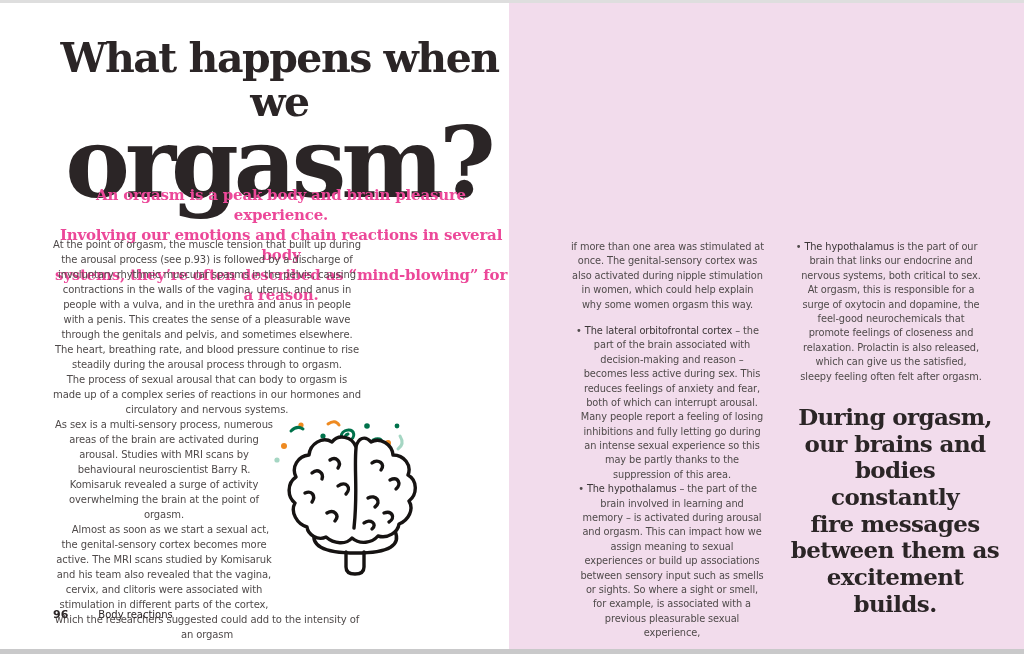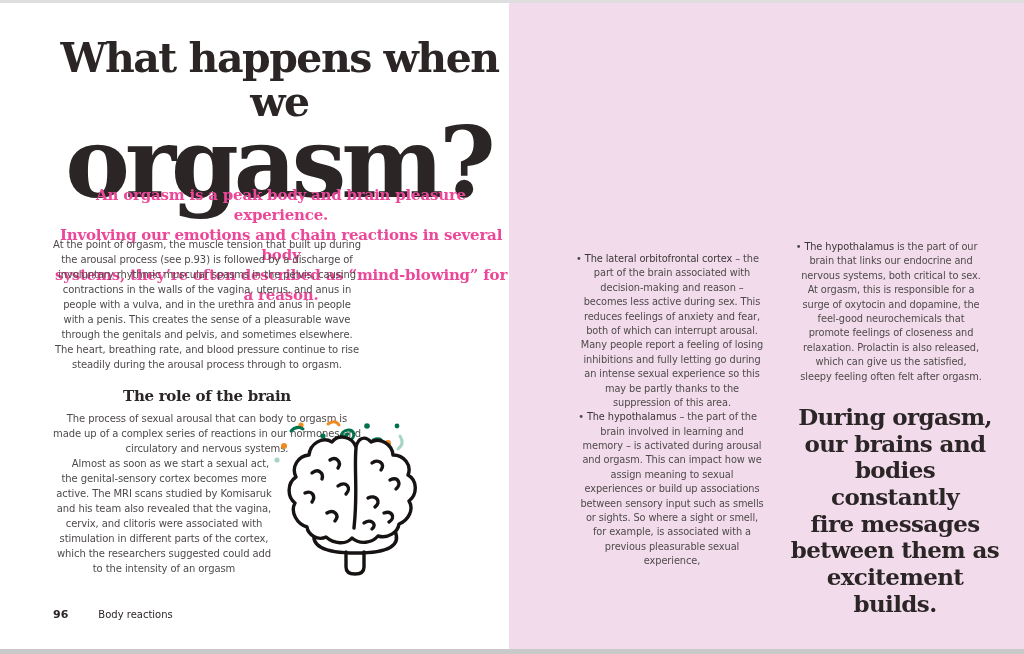"if more than one area" p { html: none -> <p>if more than one area was stimulated at once. The genital-sensory cortex was also activated during nipple stimulation in women, which could help explain why some women orgasm this way.</p> }
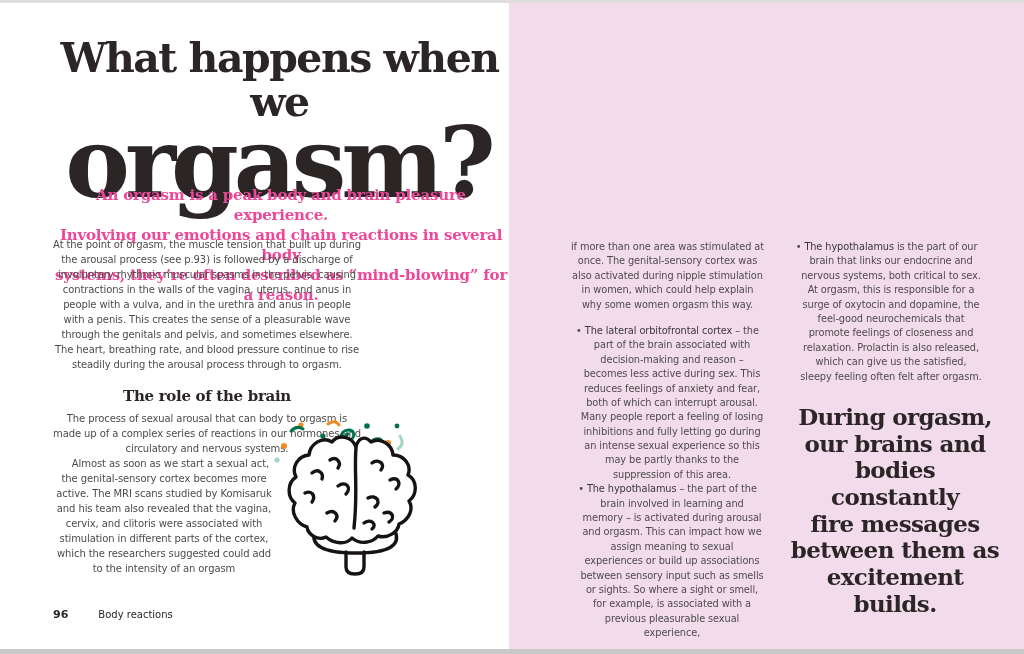"The role of the brain" h2.section-heading { html: <h2>The role of the brain</h2> -> none }
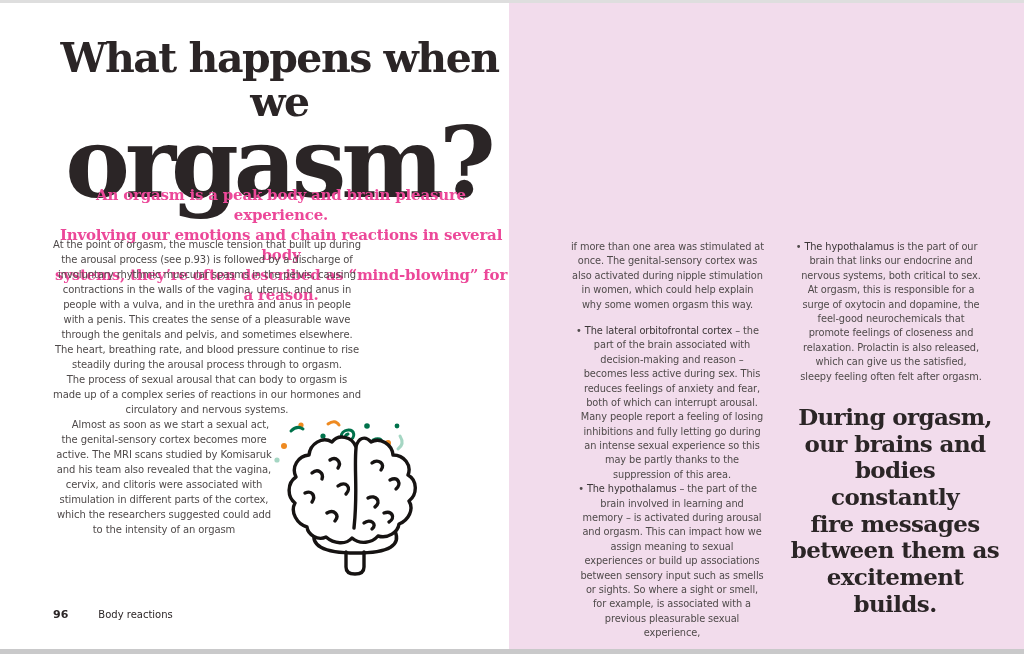"As sex is a multi-sensory" p { html: none -> <p>As sex is a multi-sensory process, numerous areas of the brain are activated during arousal. Studies with MRI scans by behavioural neuroscientist Barry R. Komisaruk revealed a surge of activity overwhelming the brain at the point of orgasm.</p> }
